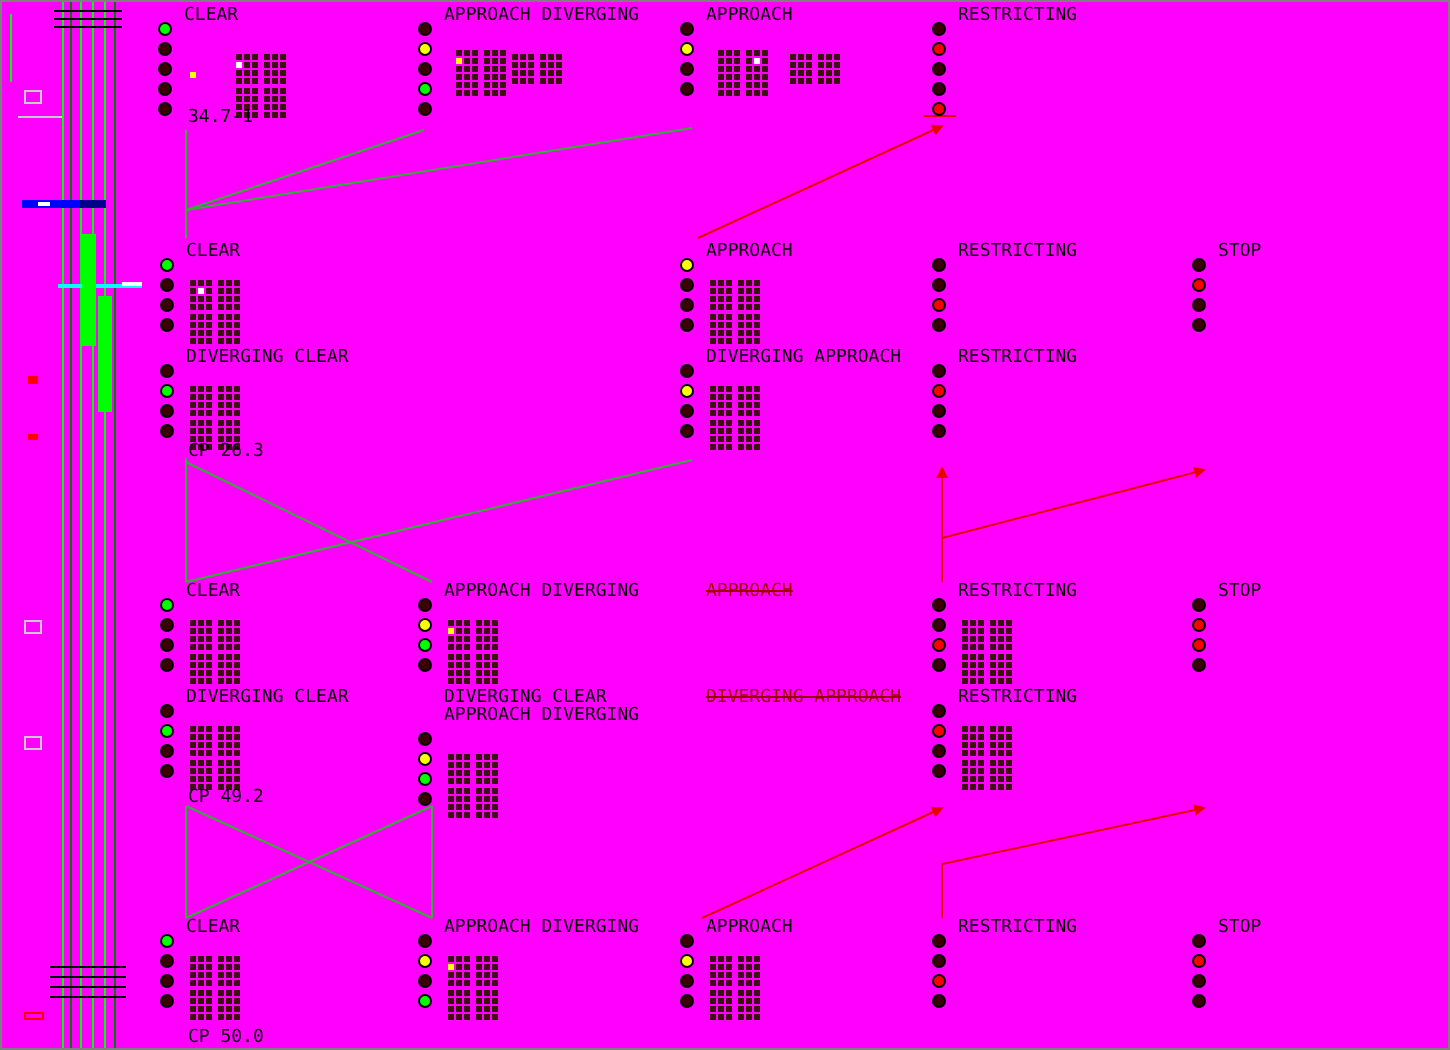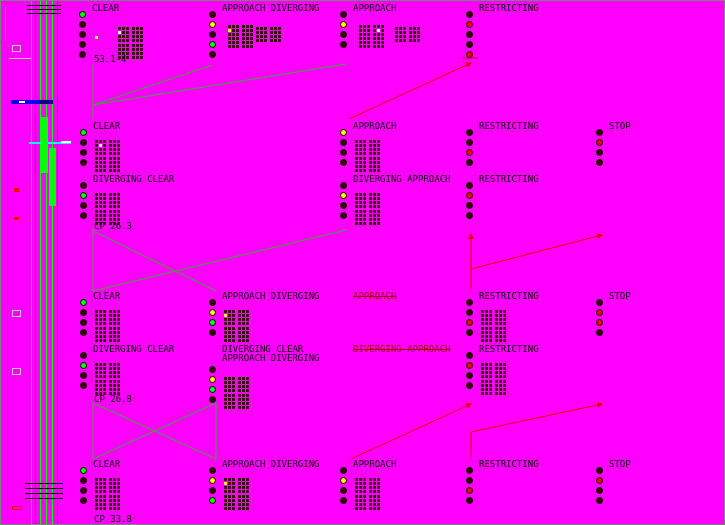"53.1-4" div.cp-label { text: 53.1-4 -> 34.7-1 }
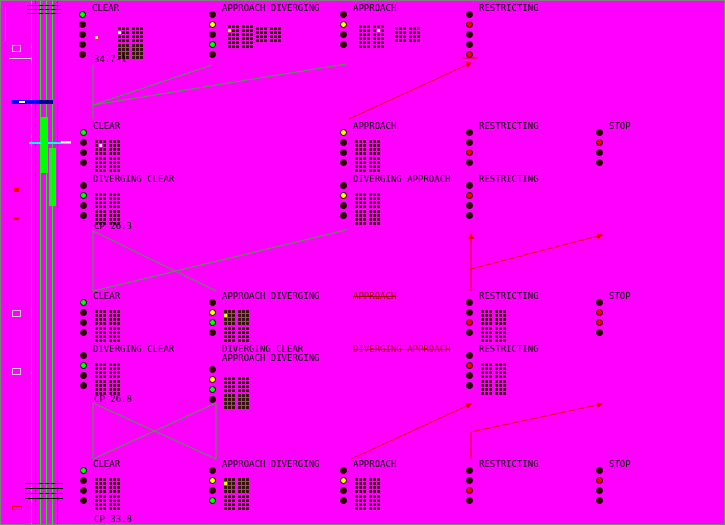"CP 26.8" div.cp-label { text: 26.8 -> 49.2 }
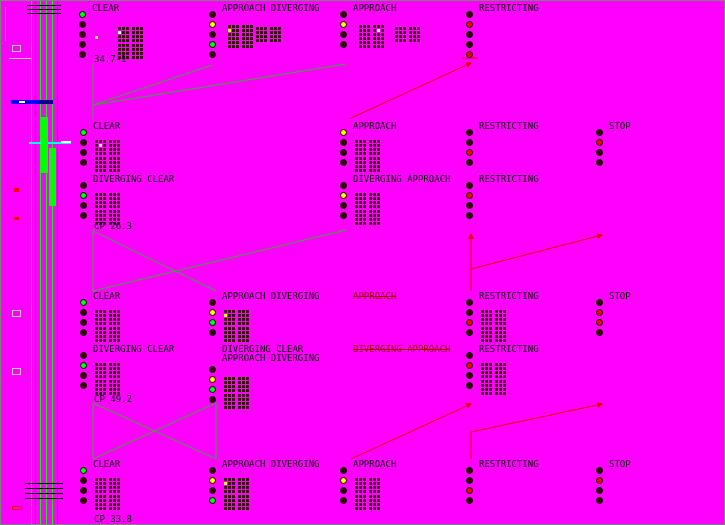"CP 33.8" div.cp-label { text: 33.8 -> 50.0 }
